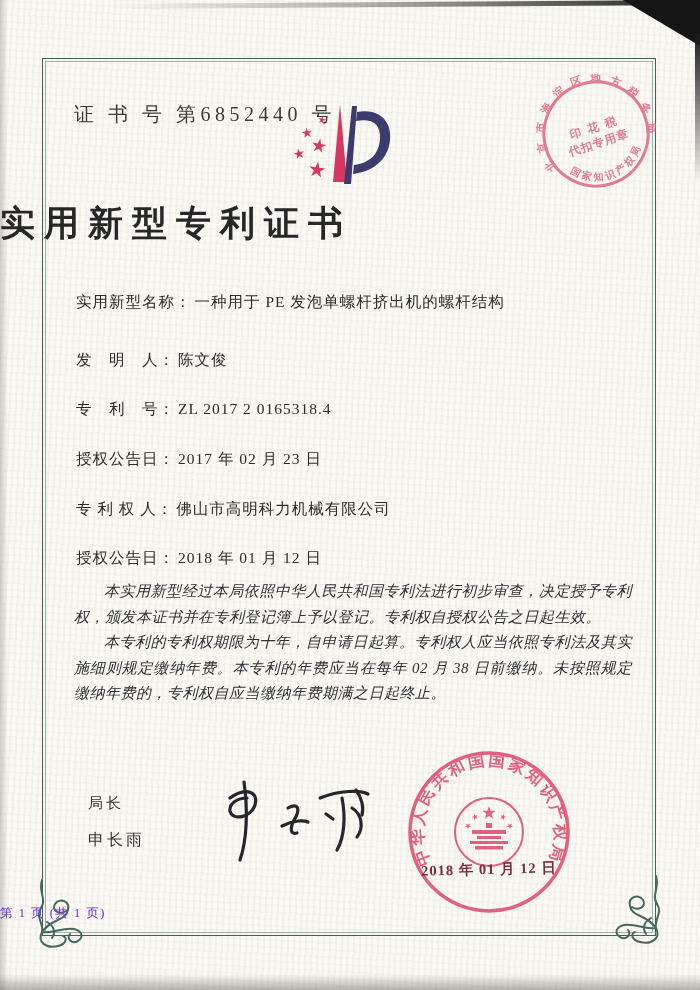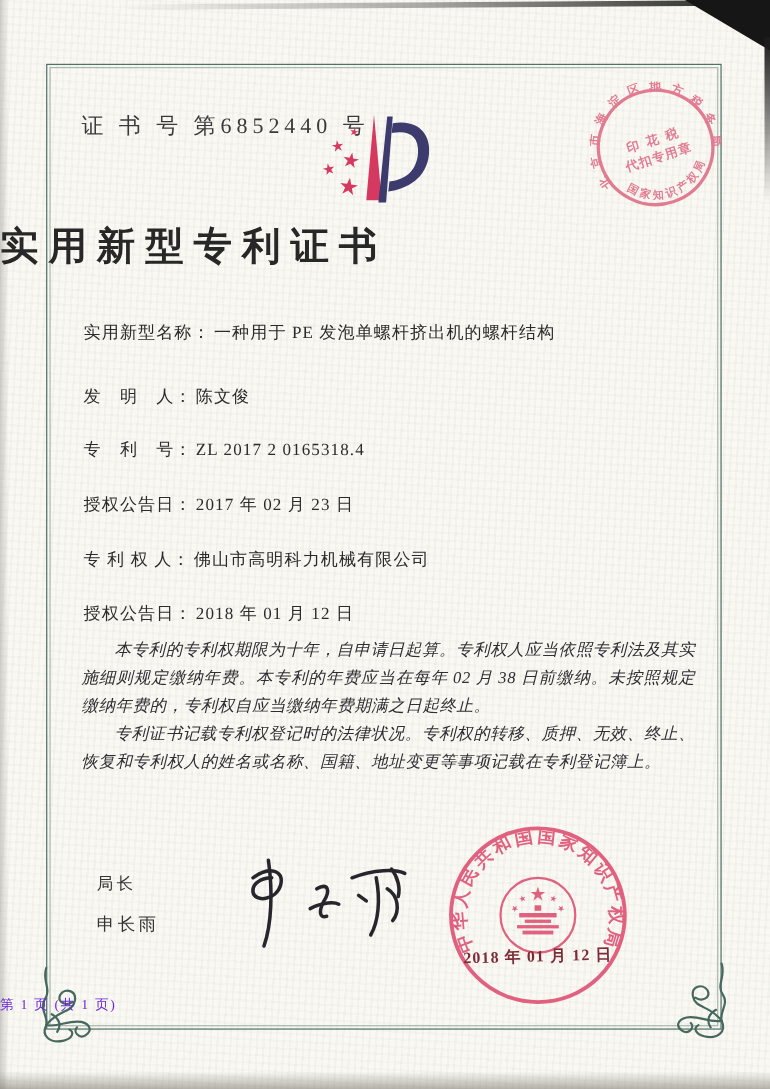"本实用新型经过本局依照中华人民共和国专利法进行初步审查，决定授予专利权，颁发本证" p { html: none -> <p>本实用新型经过本局依照中华人民共和国专利法进行初步审查，决定授予专利权，颁发本证书并在专利登记簿上予以登记。专利权自授权公告之日起生效。</p> }
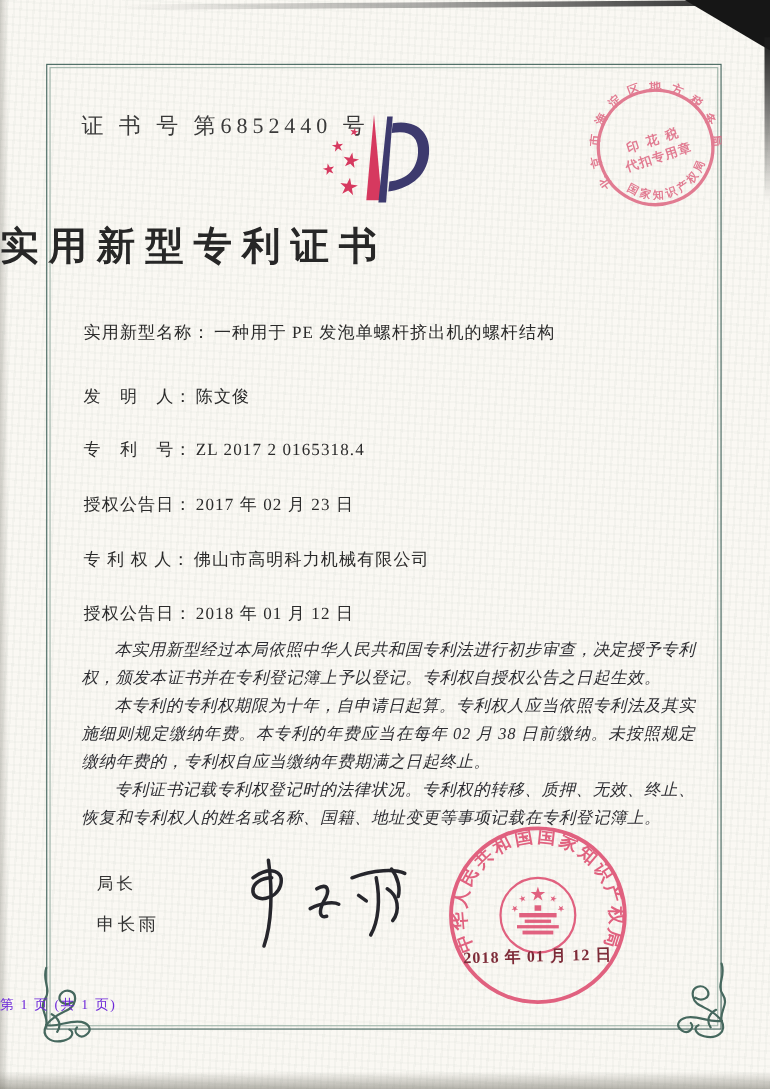"专利证书记载专利权登记时的法律状况。专利权的转移、质押、无效、终止、恢复和专利权" p { html: <p>专利证书记载专利权登记时的法律状况。专利权的转移、质押、无效、终止、恢复和专利权人的姓名或名称、国籍、地址变更等事项记载在专利登记簿上。</p> -> none }
